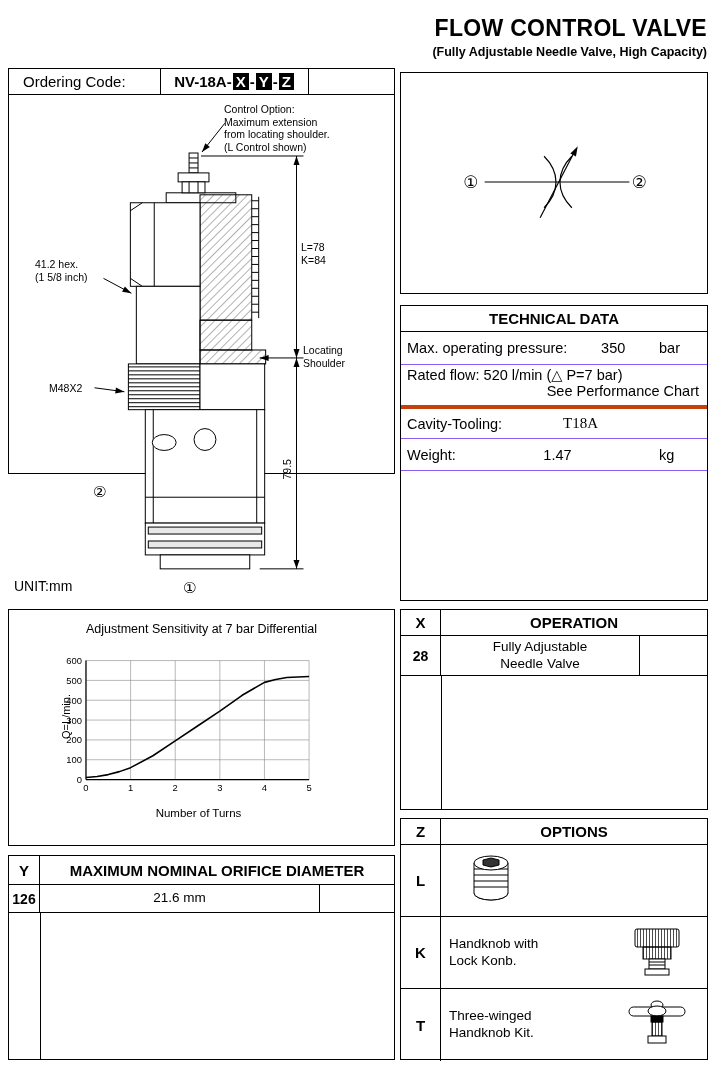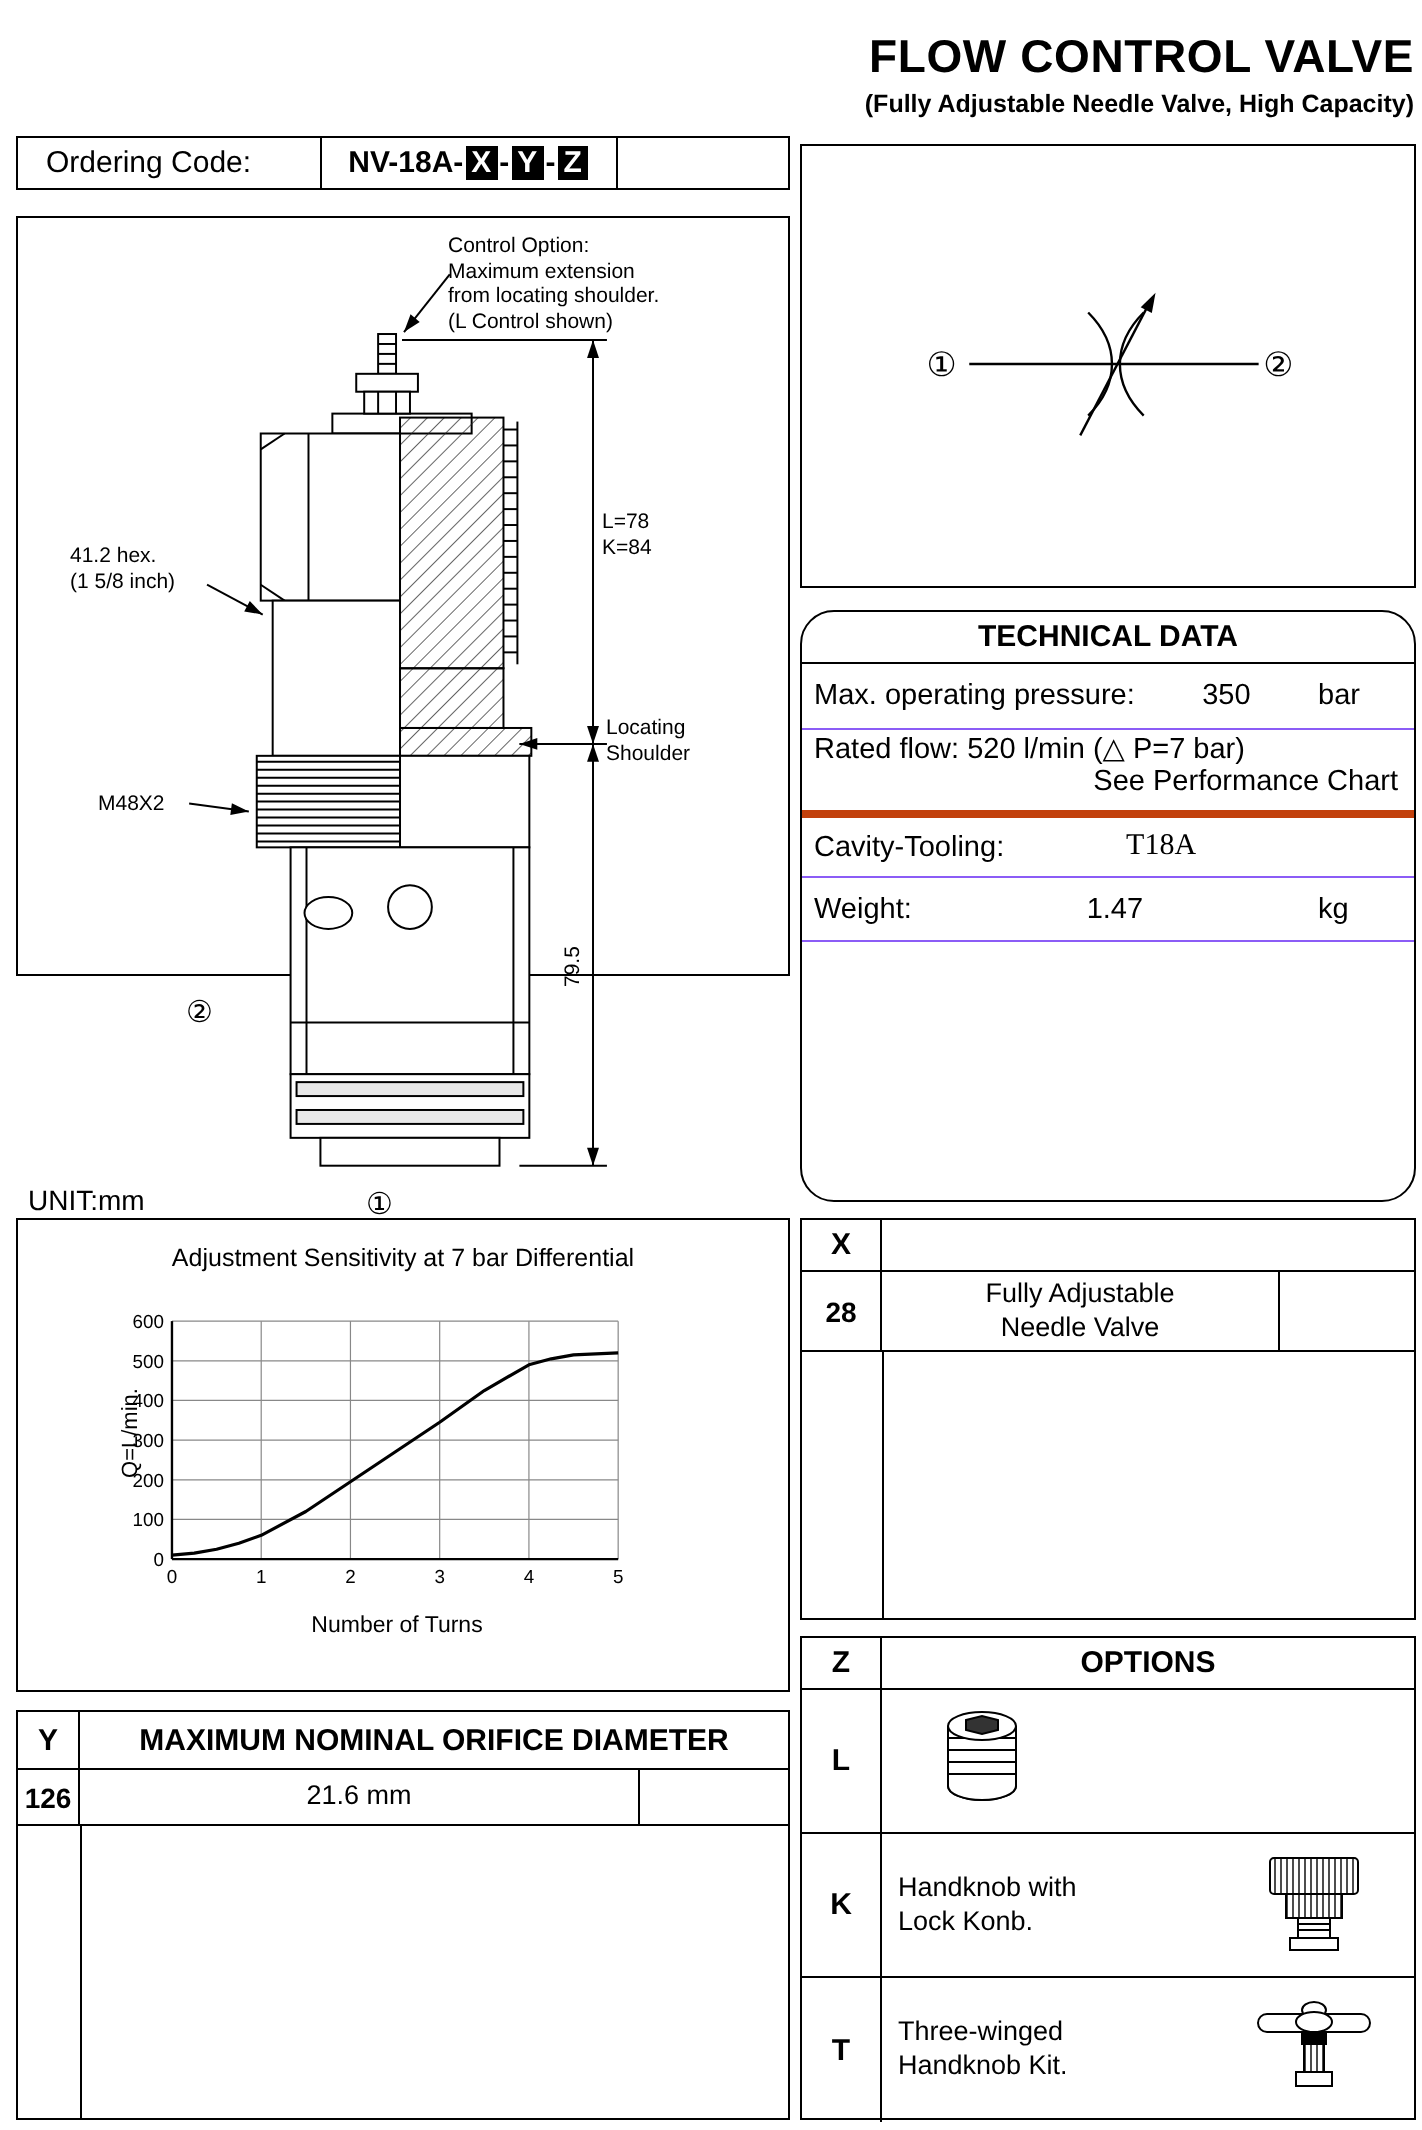"Control Option:" div.box { top: 108px -> 94px }
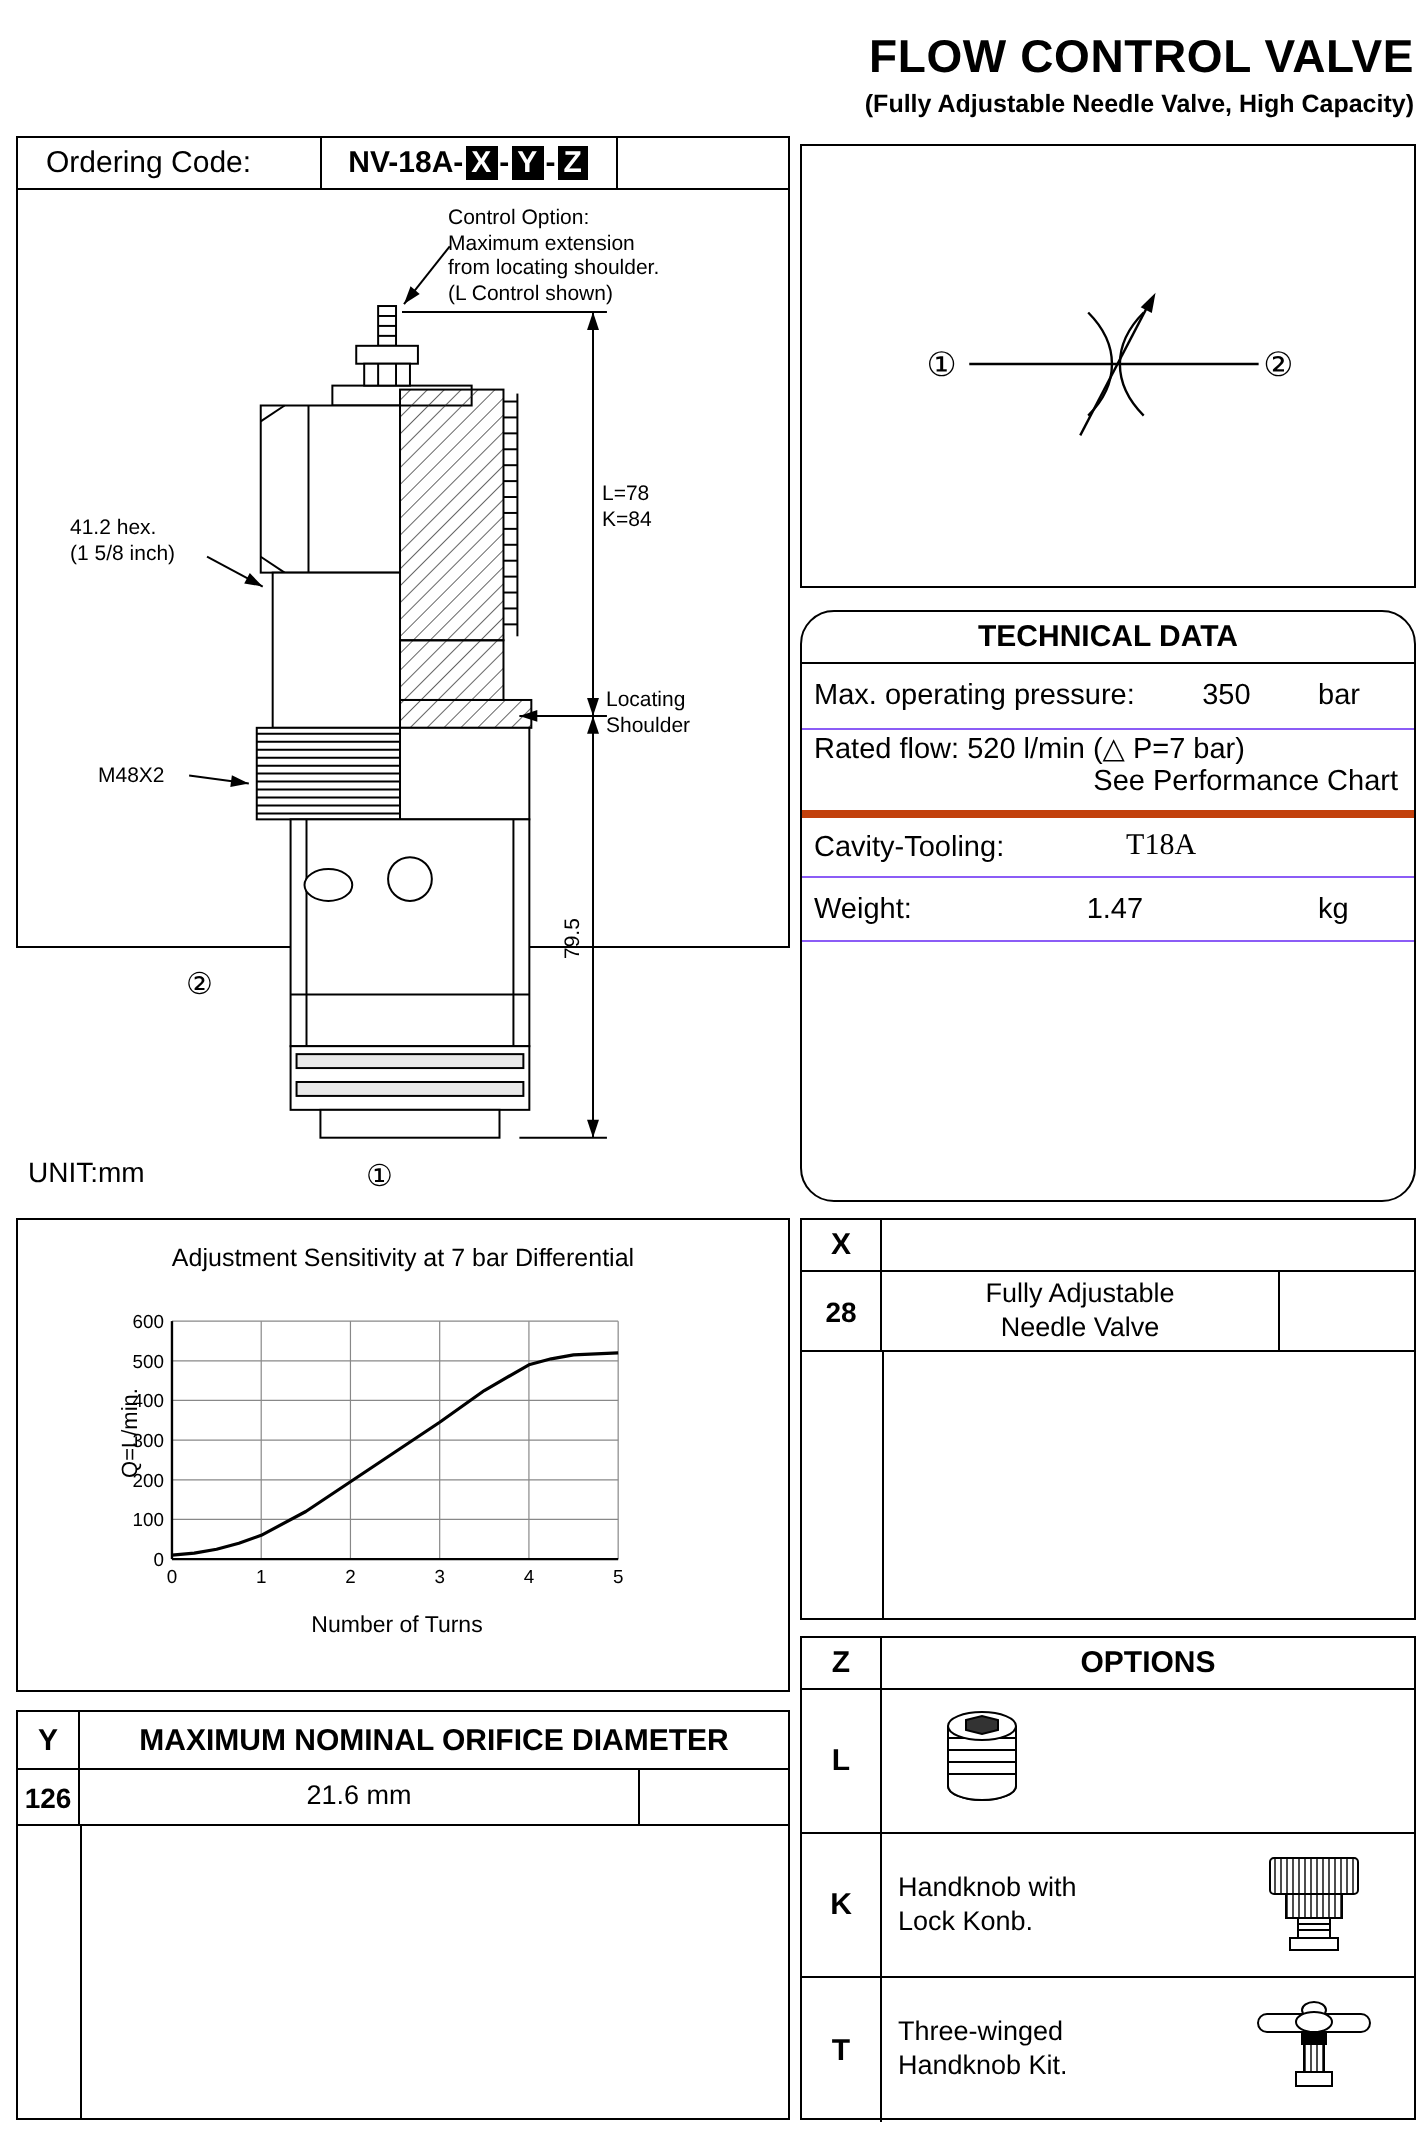"TECHNICAL DATA" div.box { border-radius: 17px -> none }
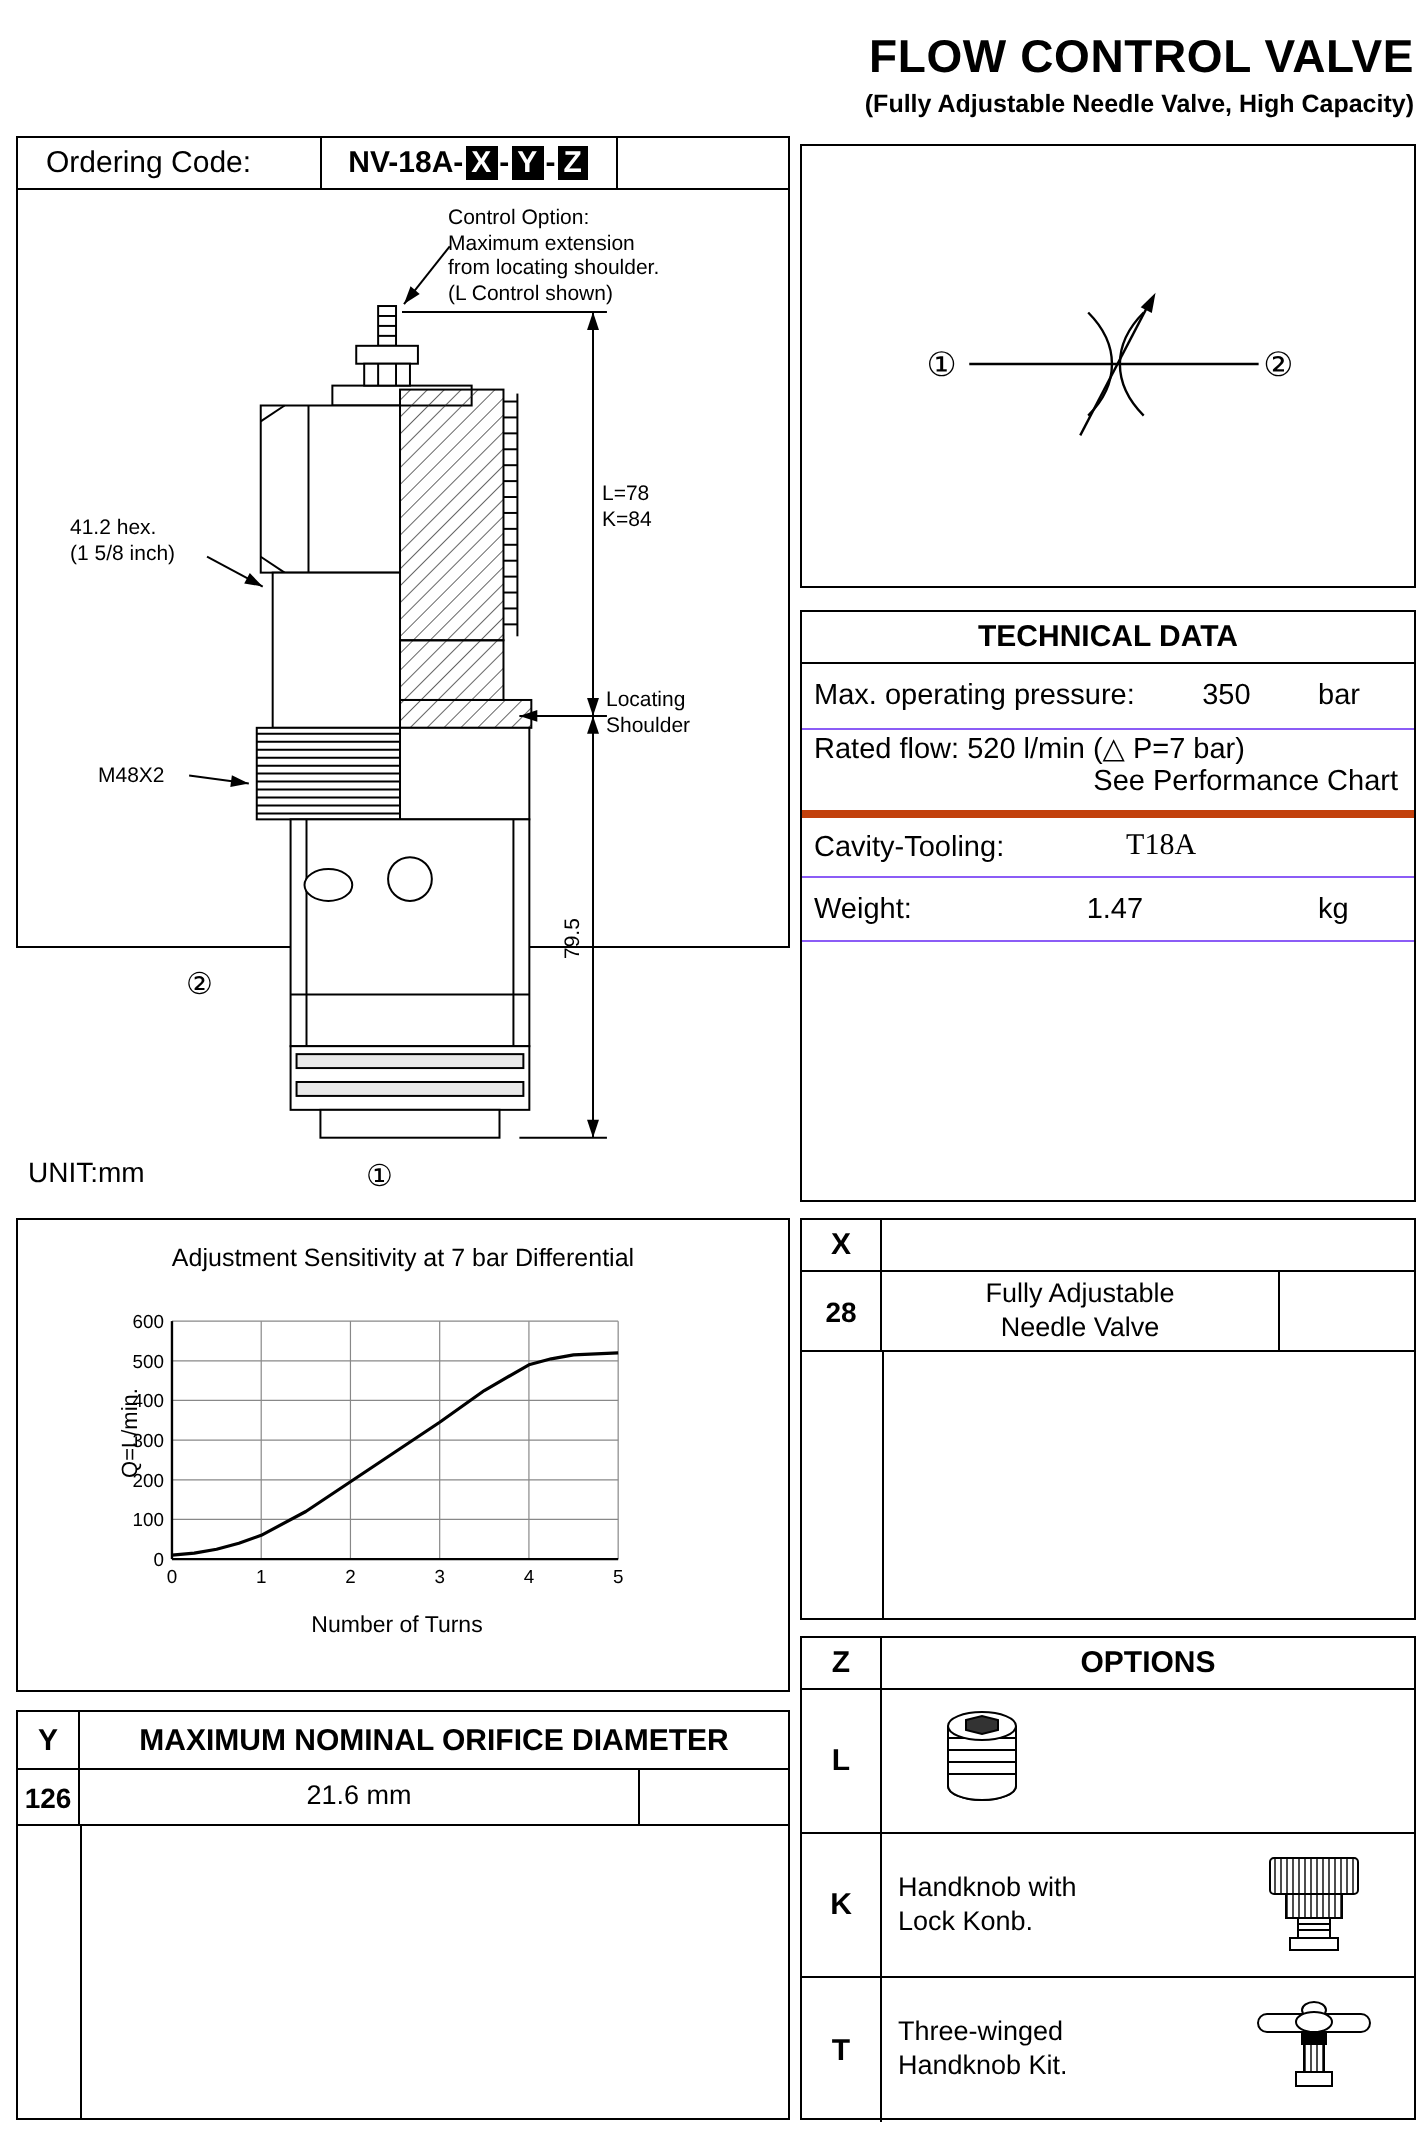"OPERATION" div.kt-title { html: none -> <div>OPERATION</div> }
